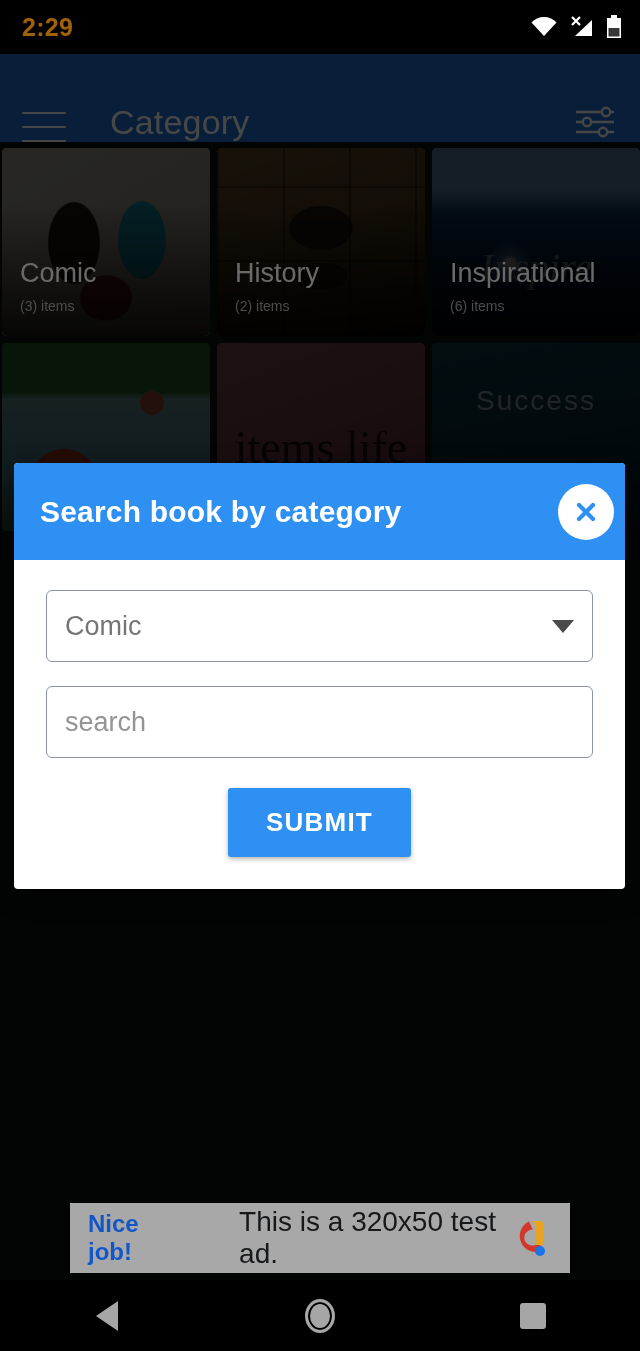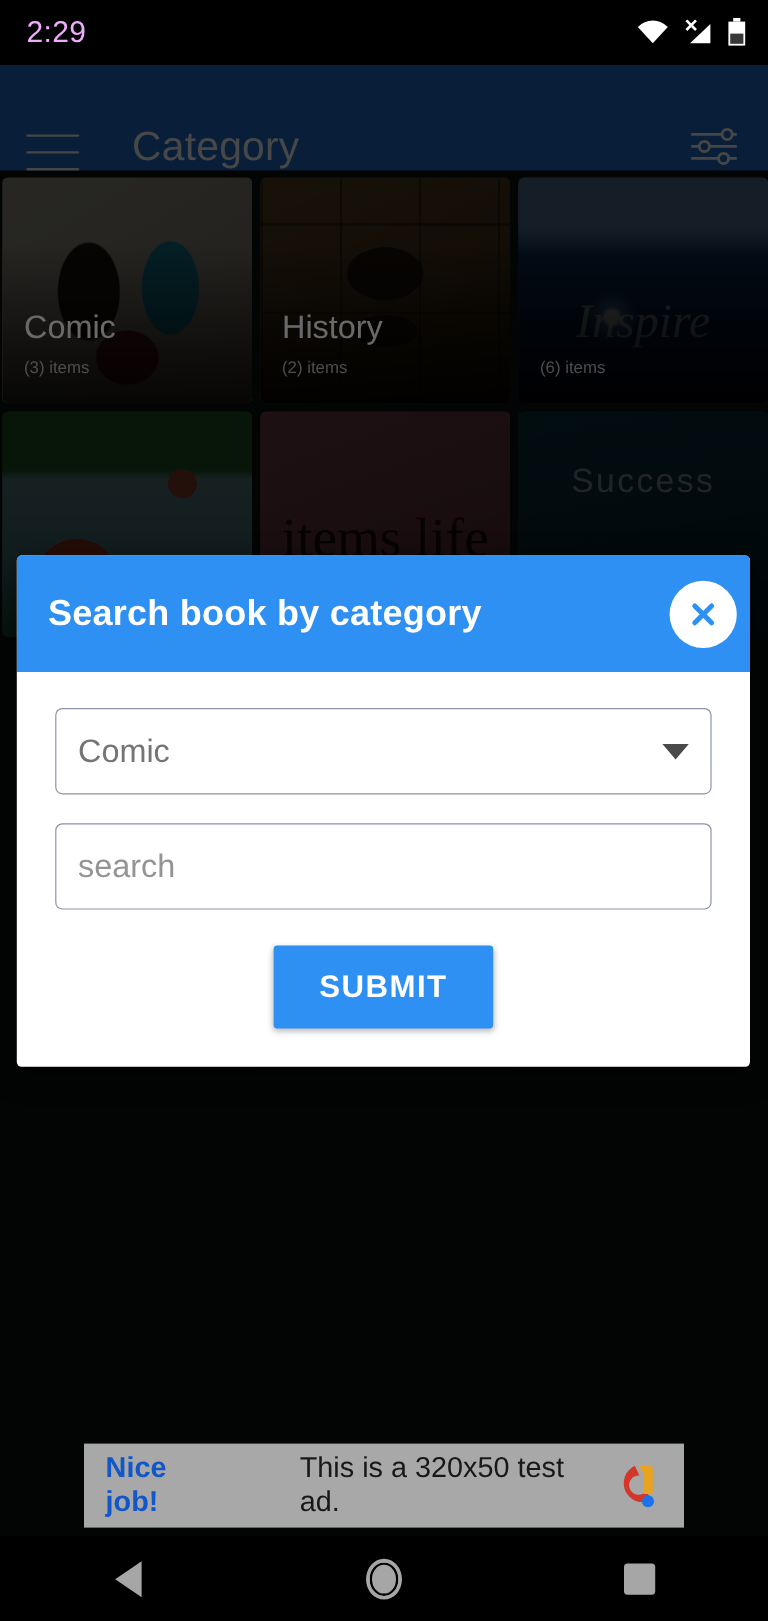"2:29" .clock { color: #f0abfc -> #a16207; font-weight: normal -> bold }
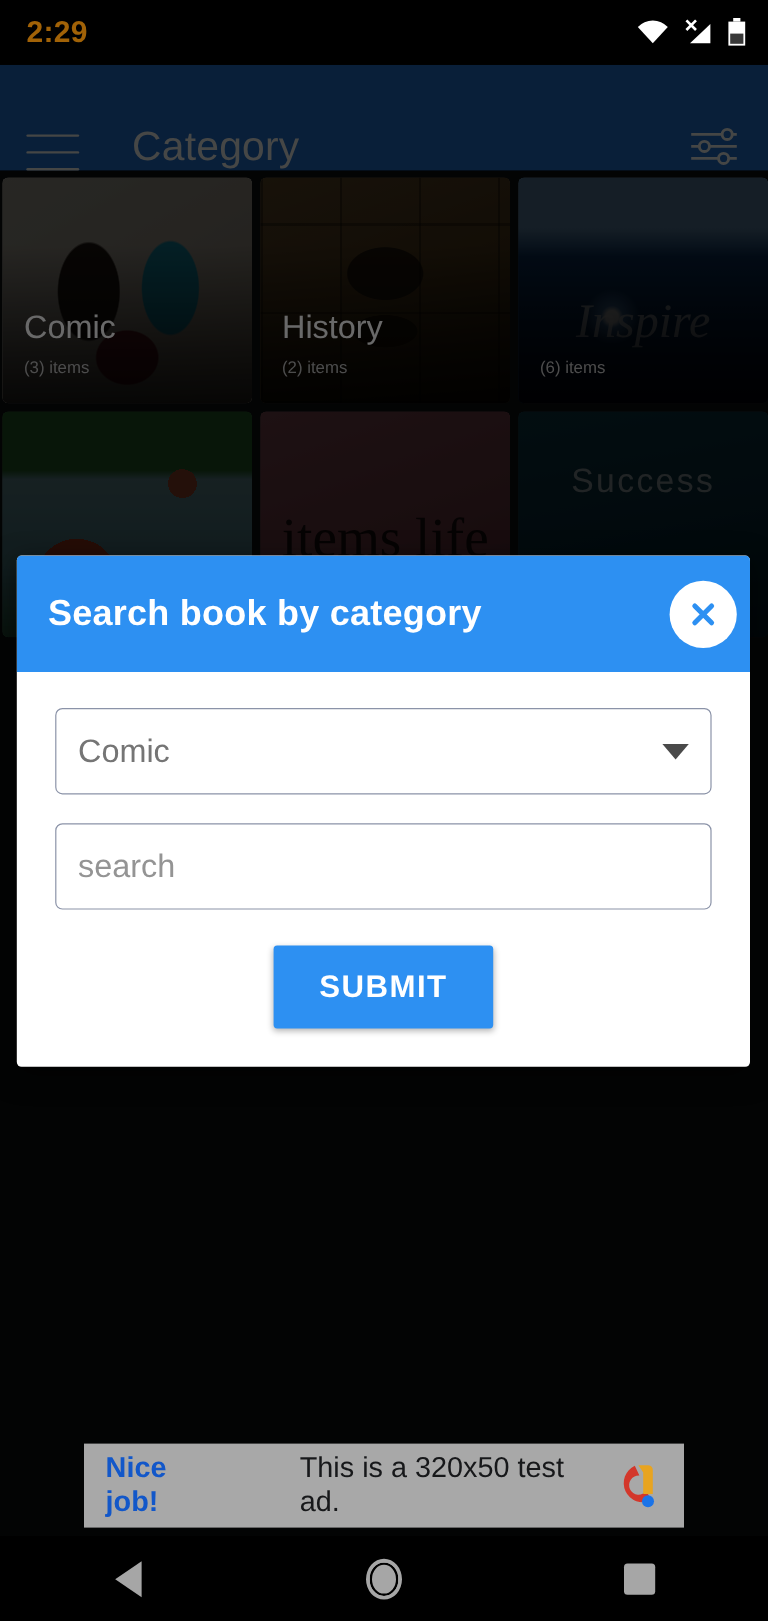"Inspirational" div.card-title { html: none -> <div>Inspirational</div> }
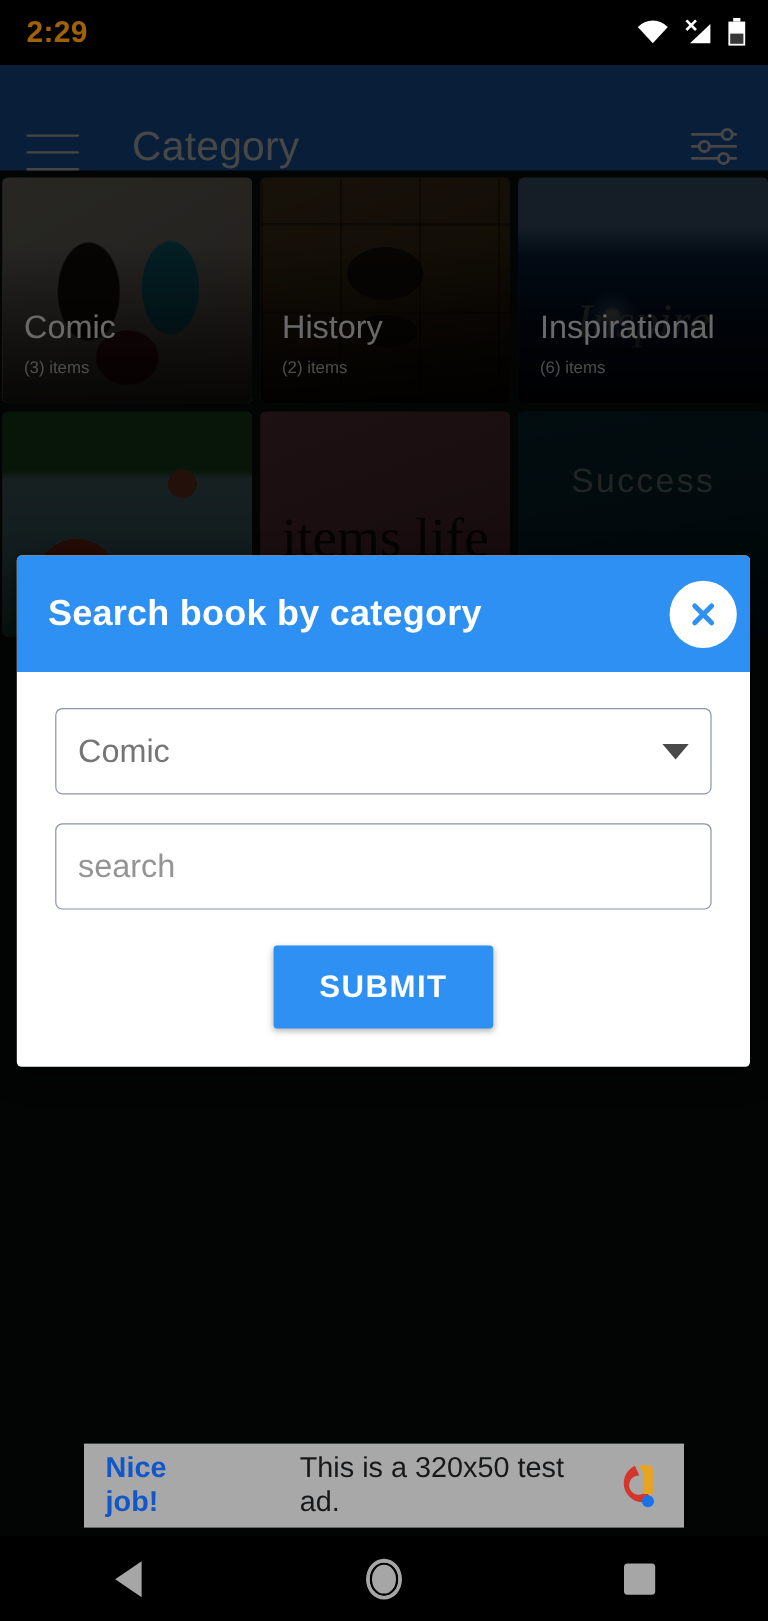"This is a 320x50 test" .ad-text { font-size: 24px -> 28px }
